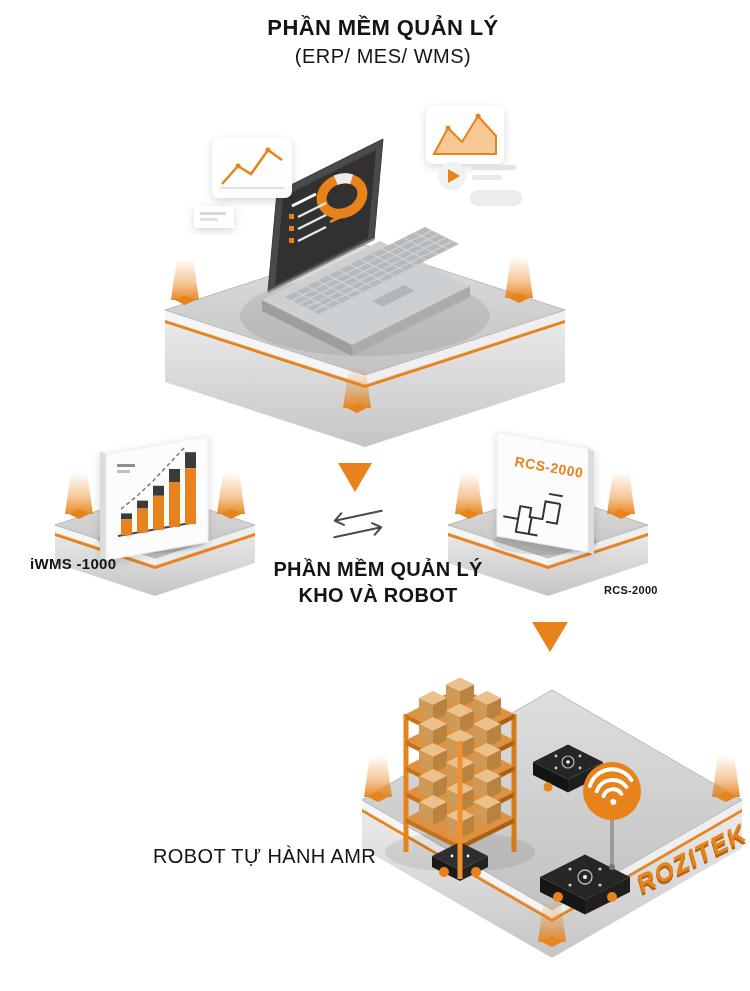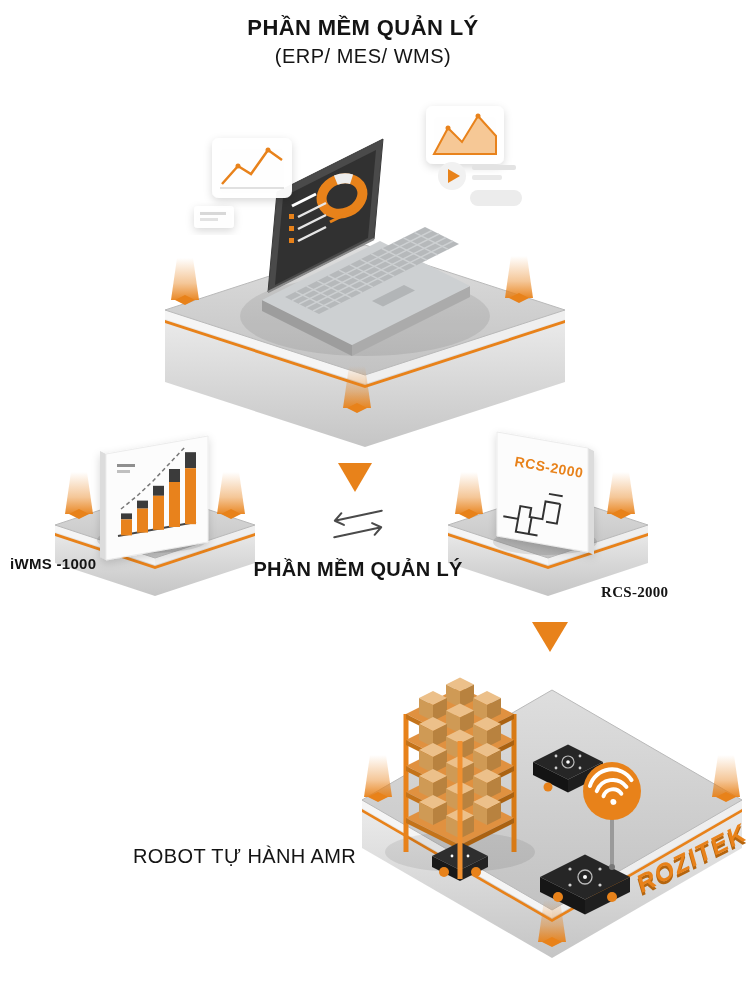"PHẦN MỀM QUẢN LÝ" .txt { margin-left: none -> 20px }
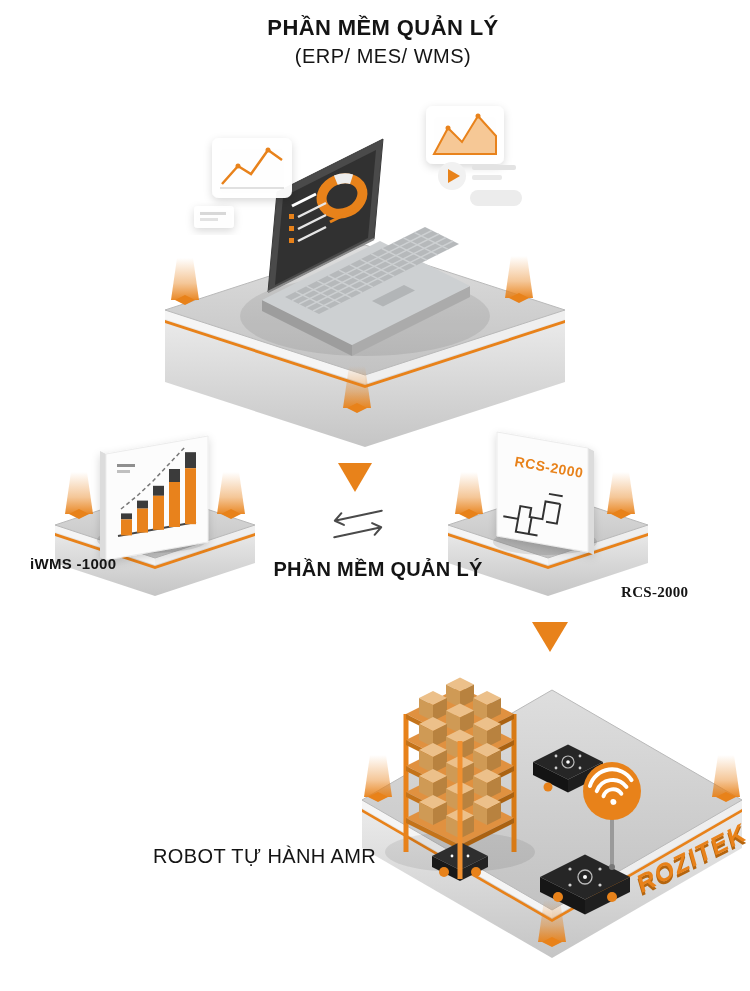"KHO VÀ ROBOT" div { html: none -> <div>KHO VÀ ROBOT</div> }
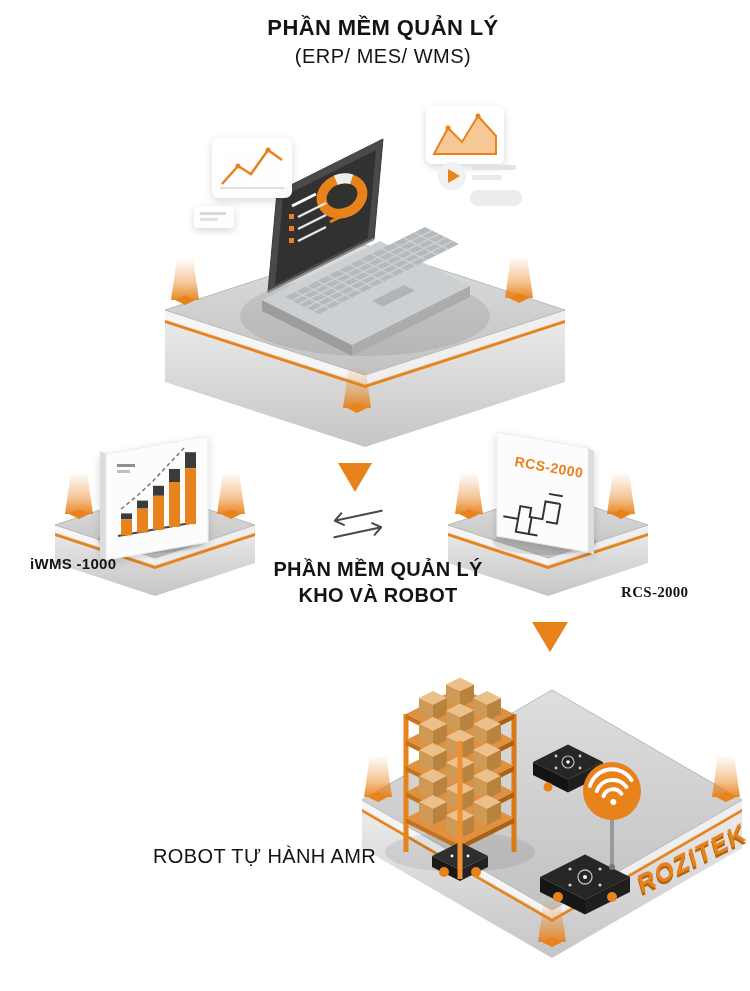"RCS-2000" .label-right { font-family: Liberation Serif, serif -> none; font-size: 15px -> 11px; left: 601px -> 584px }
